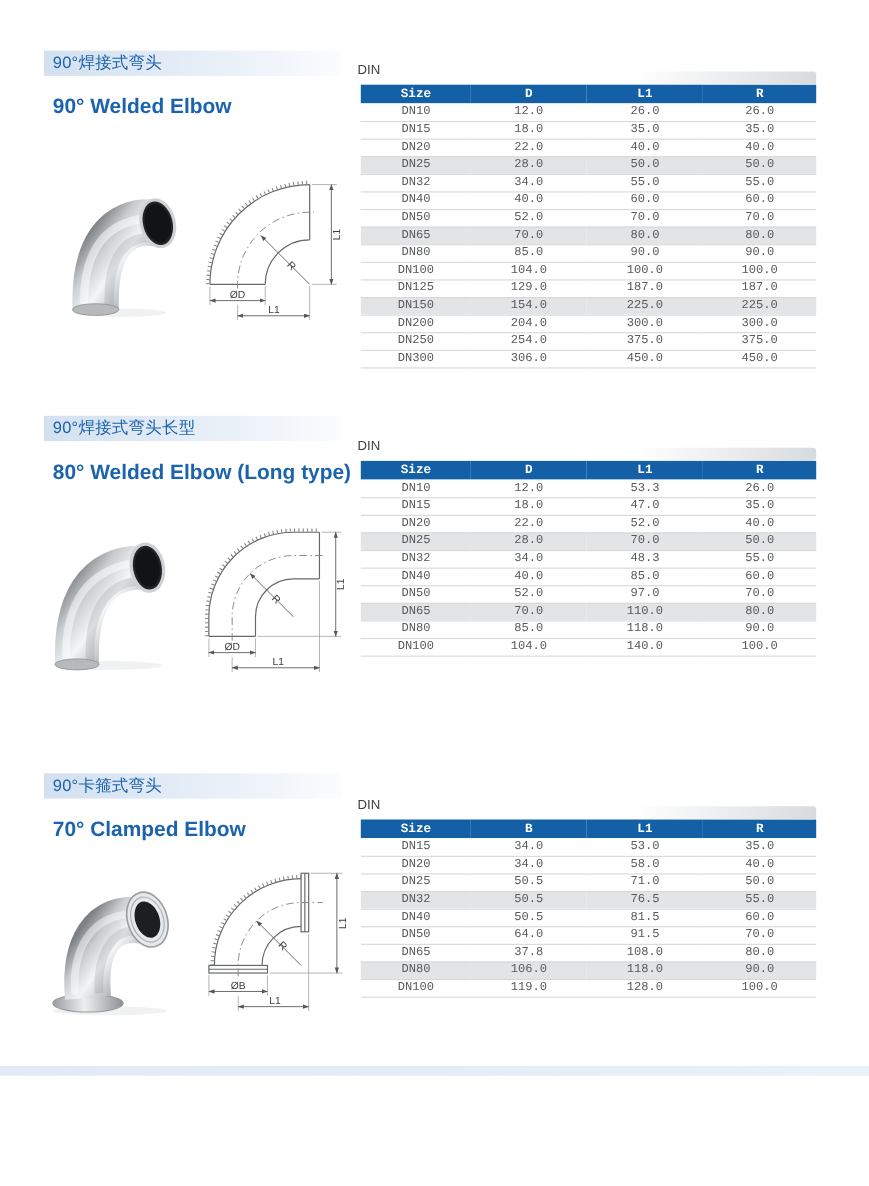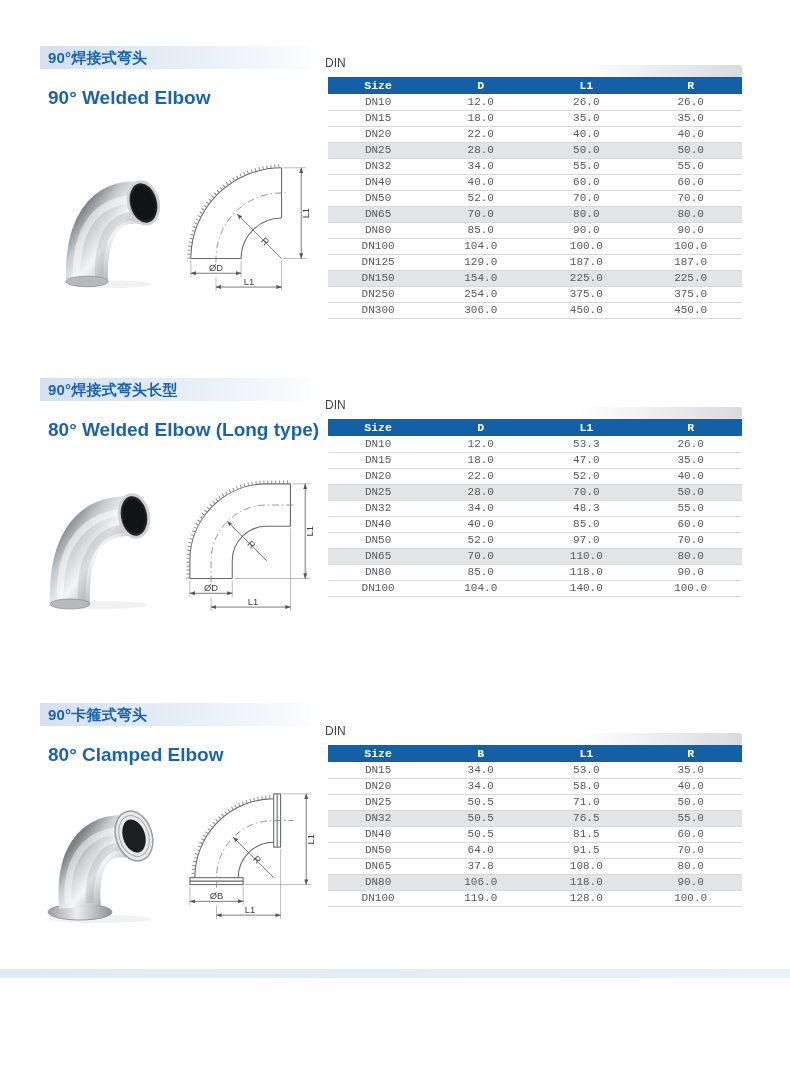"90°焊接式弯头" .t-cn { font-weight: 700 -> 400 }
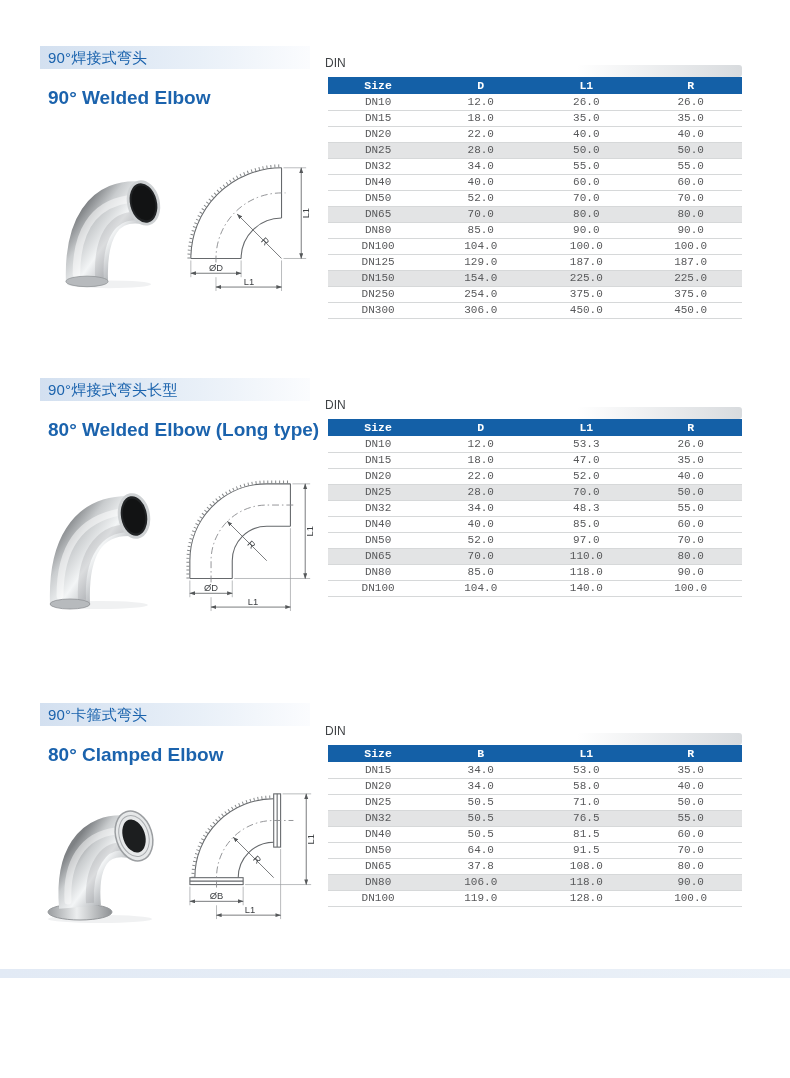"DN200" tr { html: none -> <tr> <td>DN200</td> <td>204.0</td> <td>300.0</td> <td>300.0</td> </tr> }
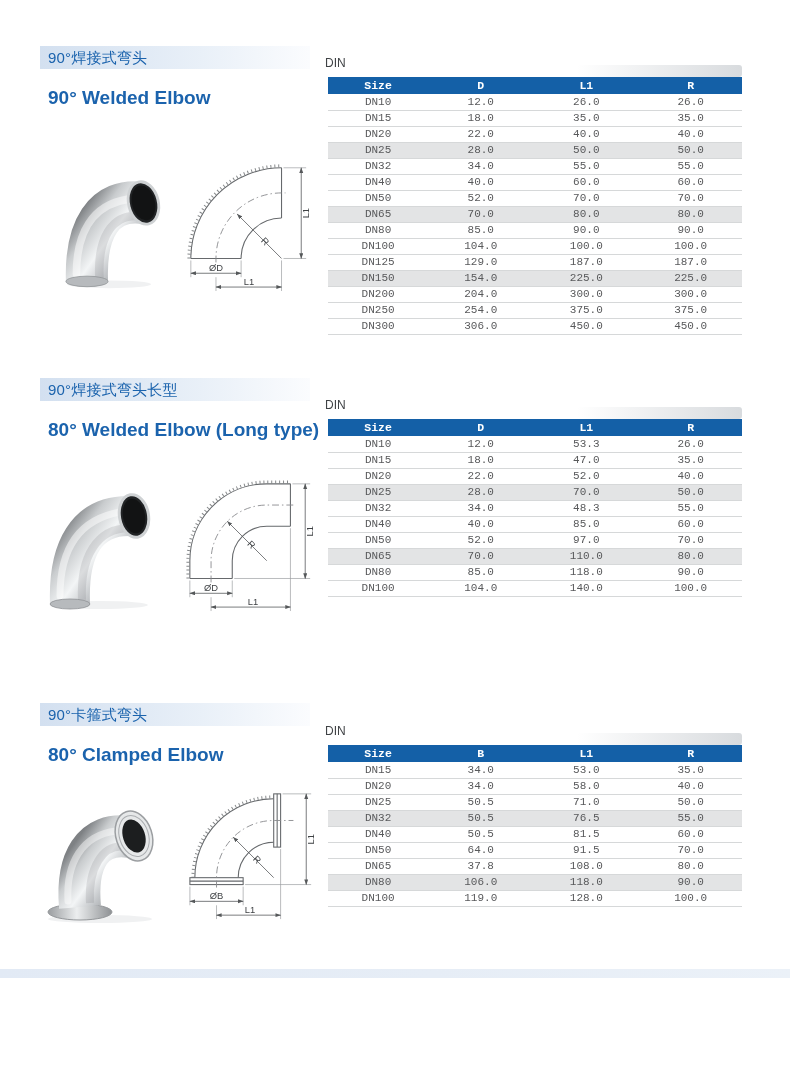"80° Clamped Elbow" div.t-en { text: 80 -> 70 }
